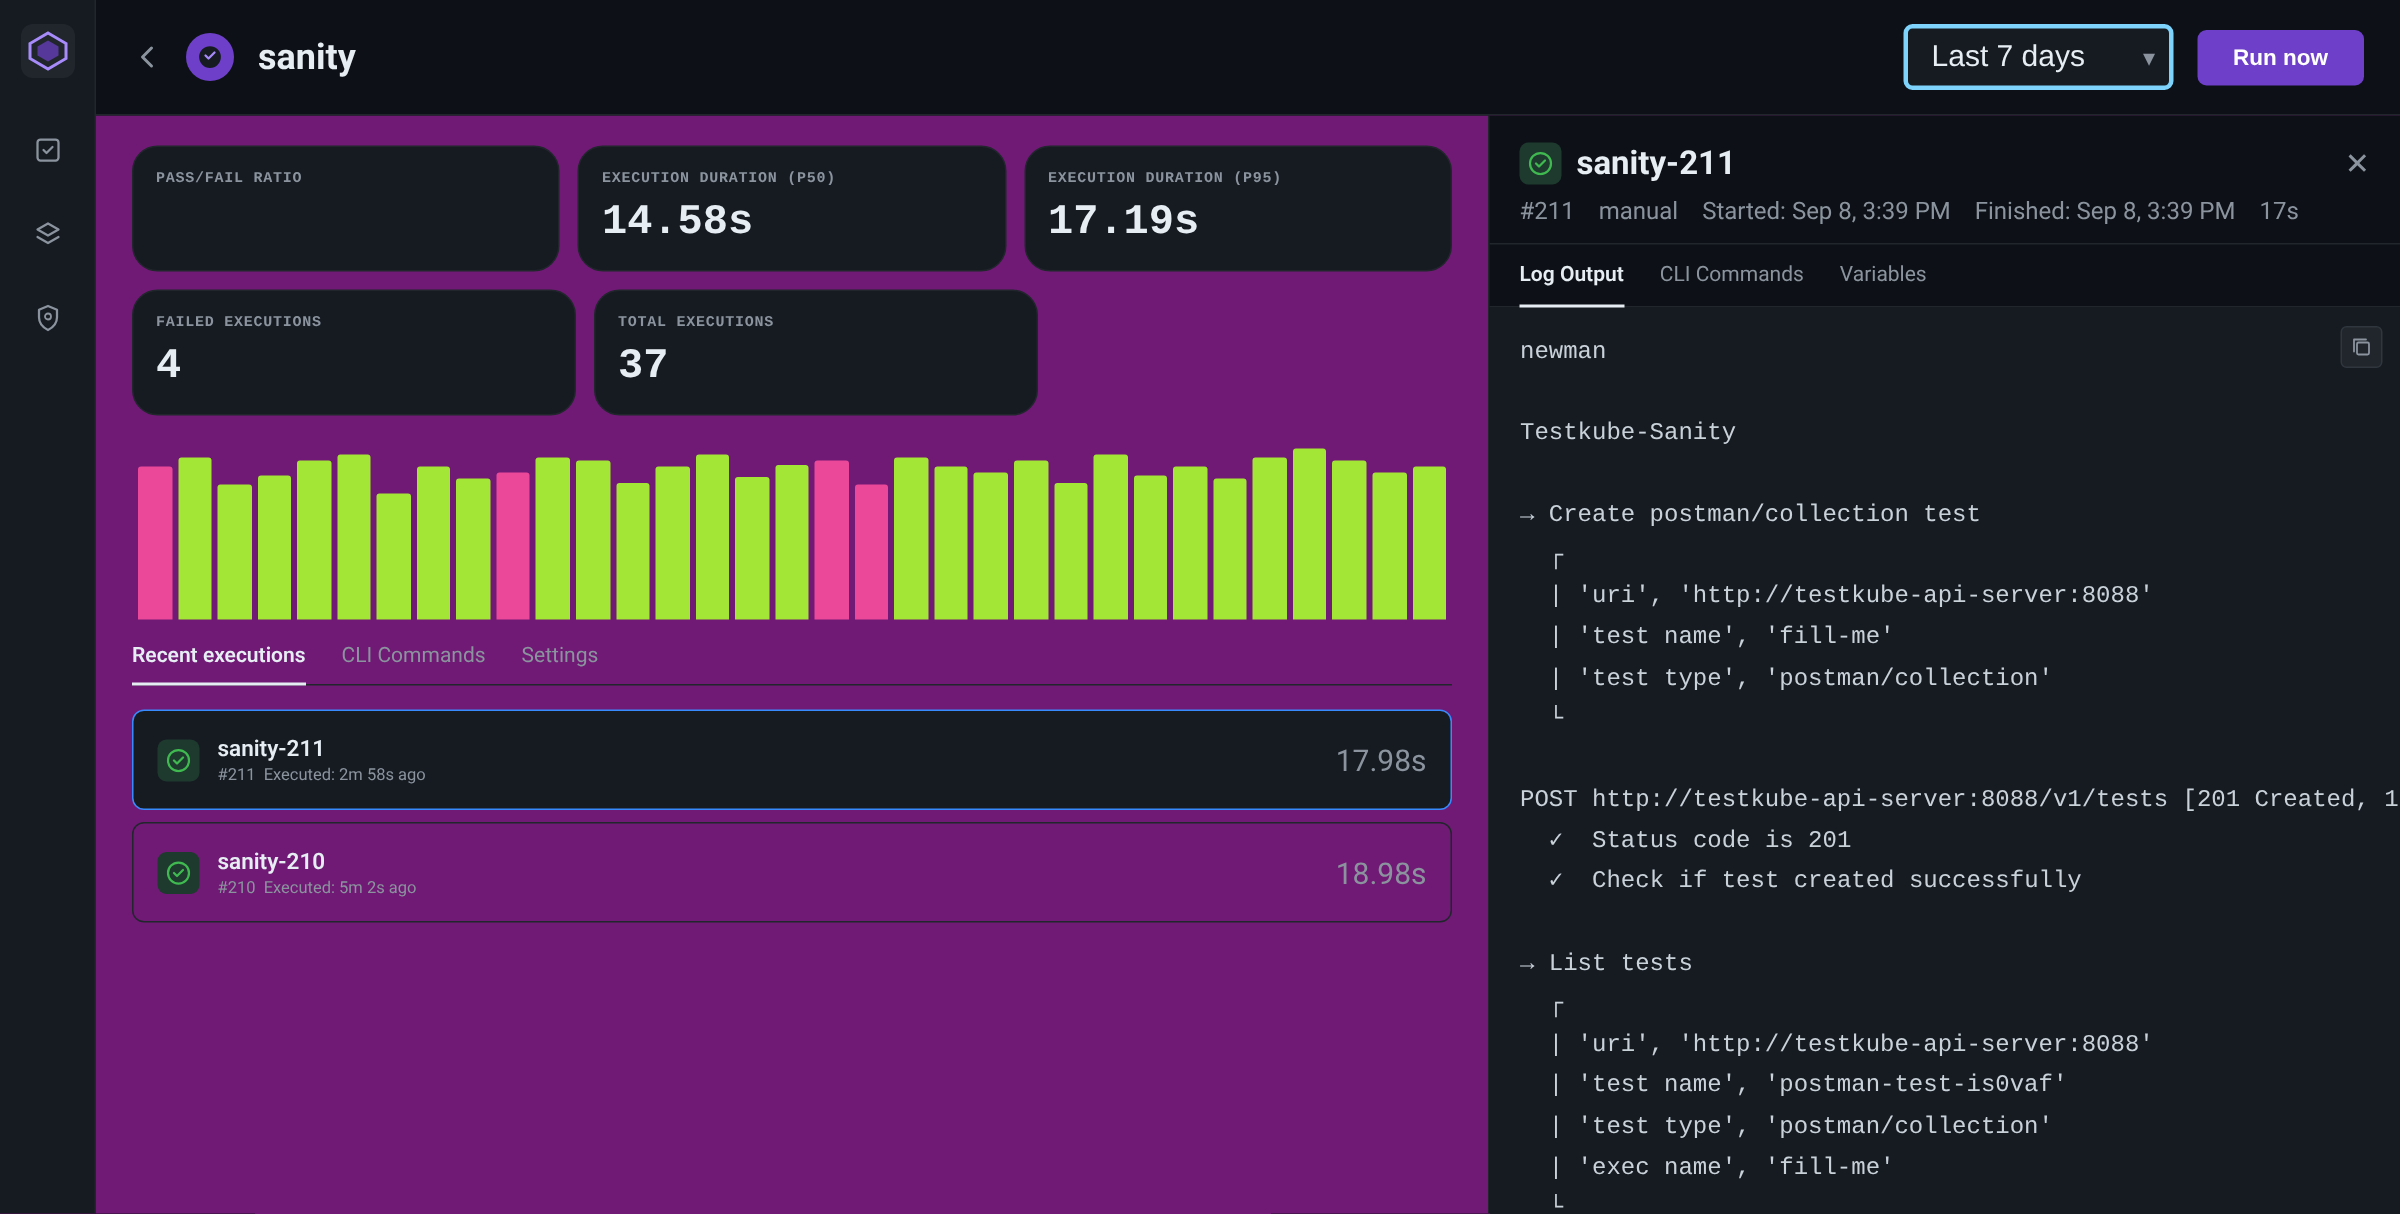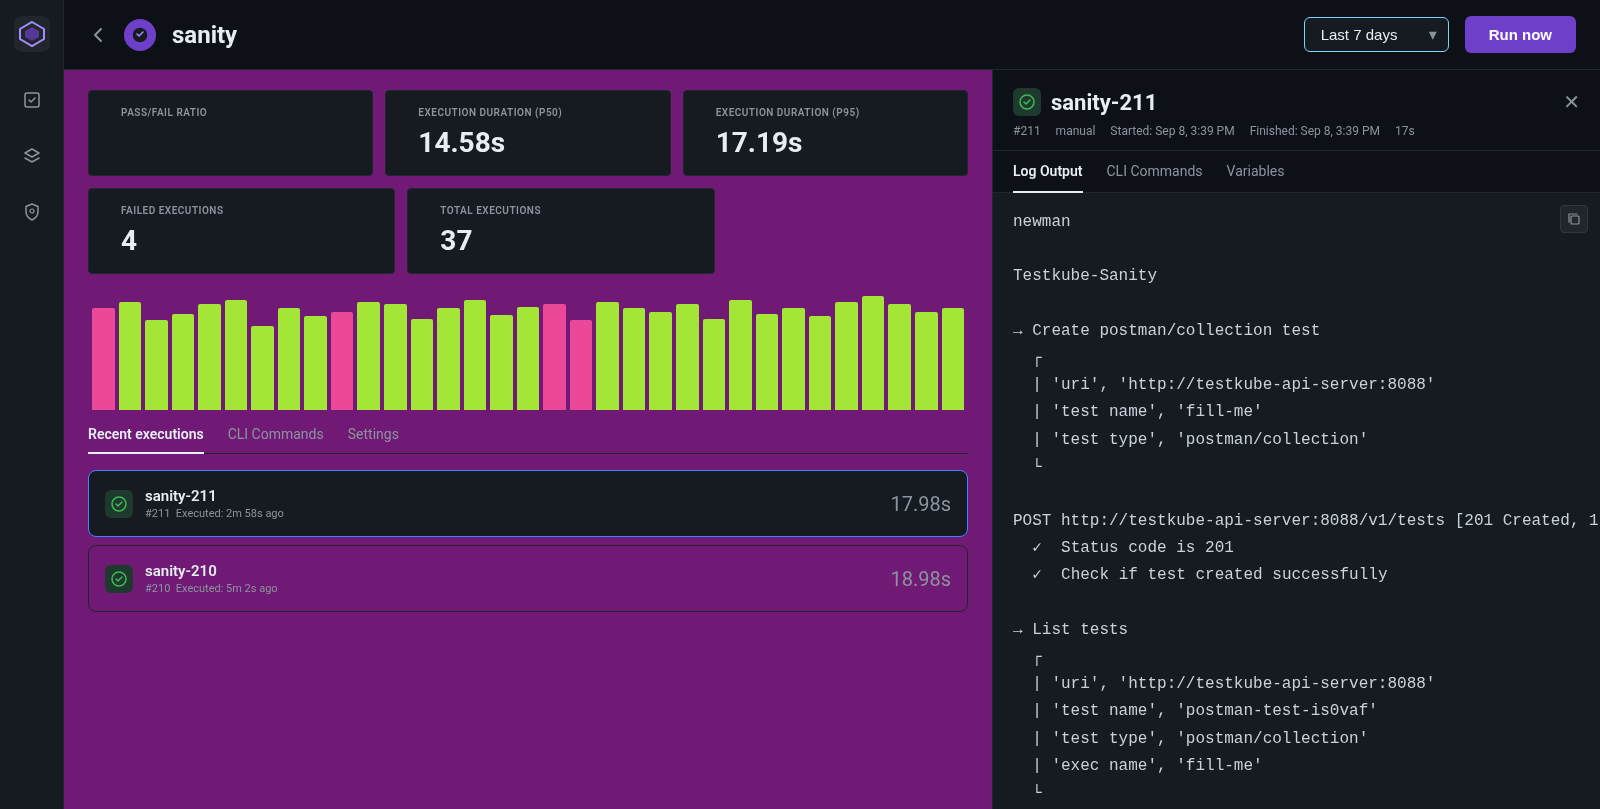"Last 7 days" .date-select { border: 1px solid #7dd3fc -> 3px solid #7dd3fc; font-size: 15px -> 20px }
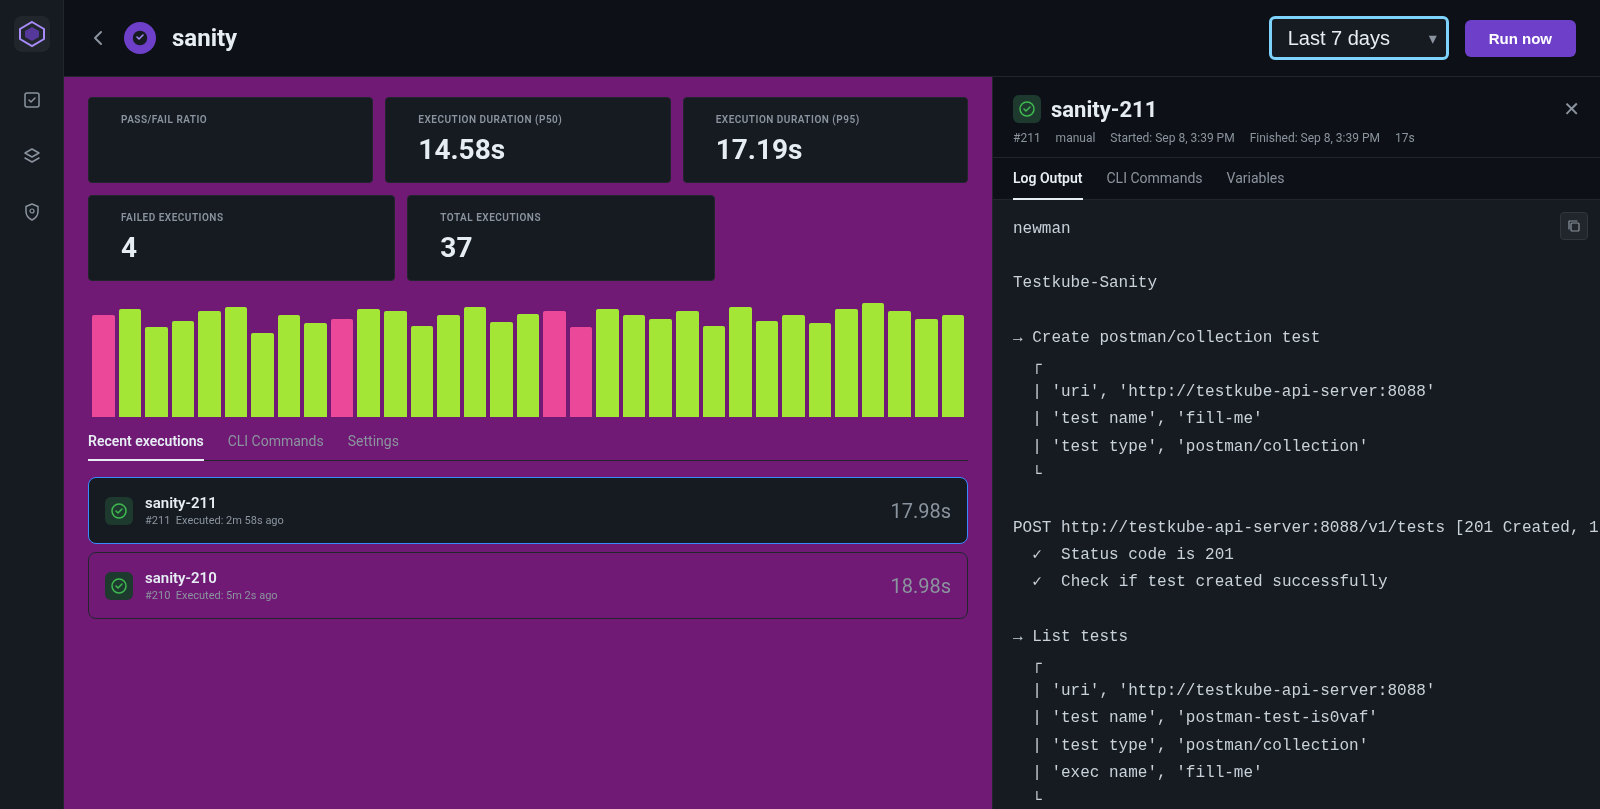"PASS/FAIL RATIO" .stat-card { border-radius: 4px -> 17px; font-family: none -> Liberation Mono, monospace; padding: 16px 32px -> 16px 15px }
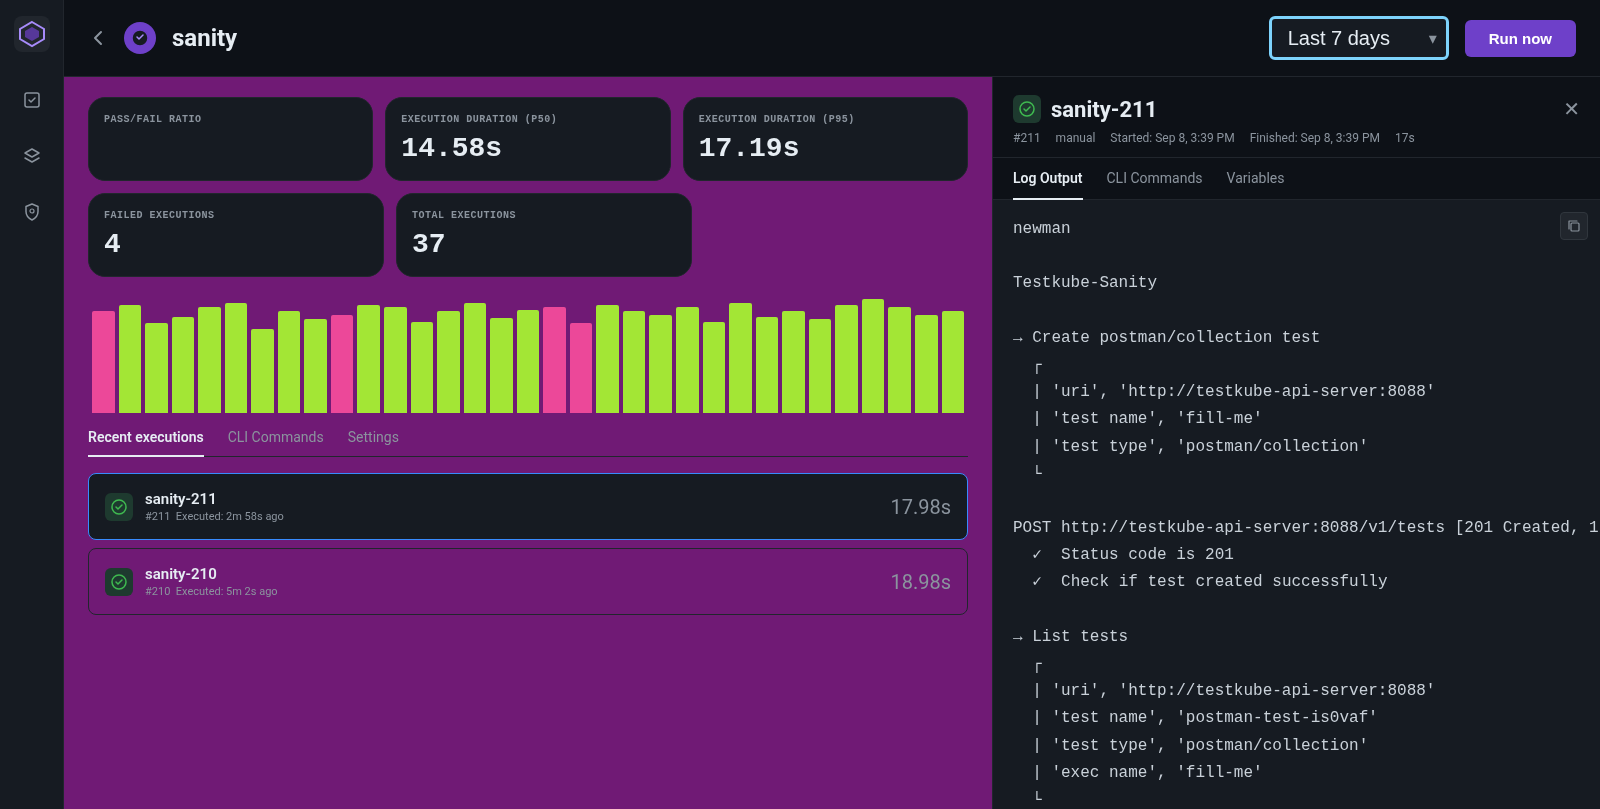"#211 manual Started: Sep 8," .right-meta { font-size: 12px -> 16px }
